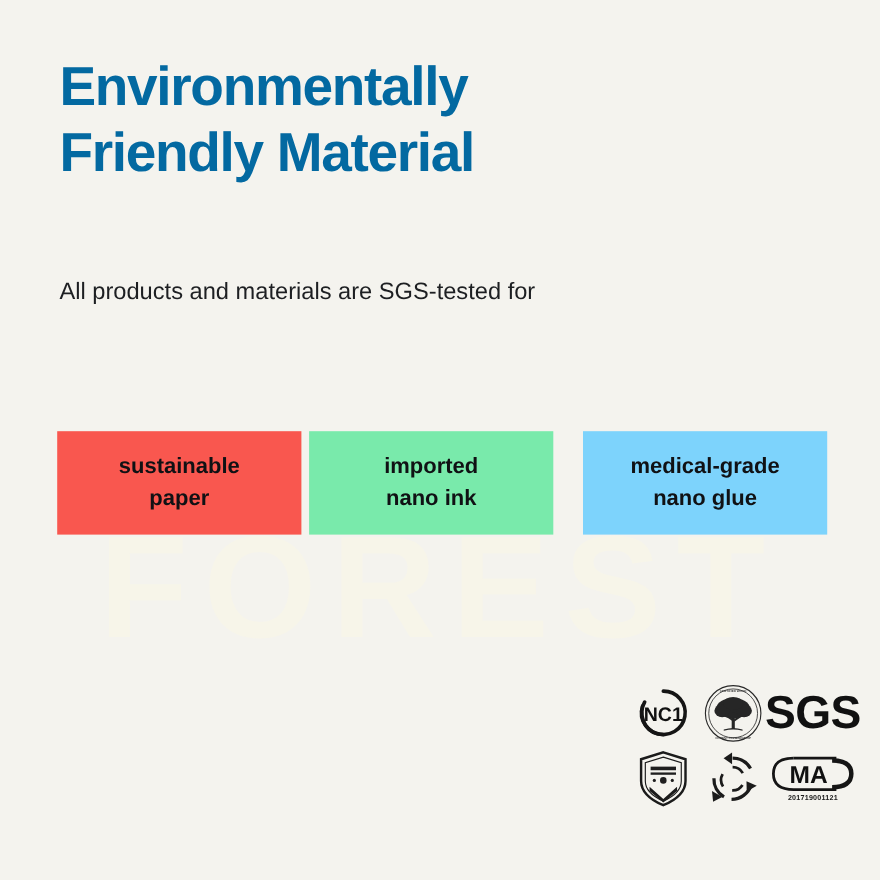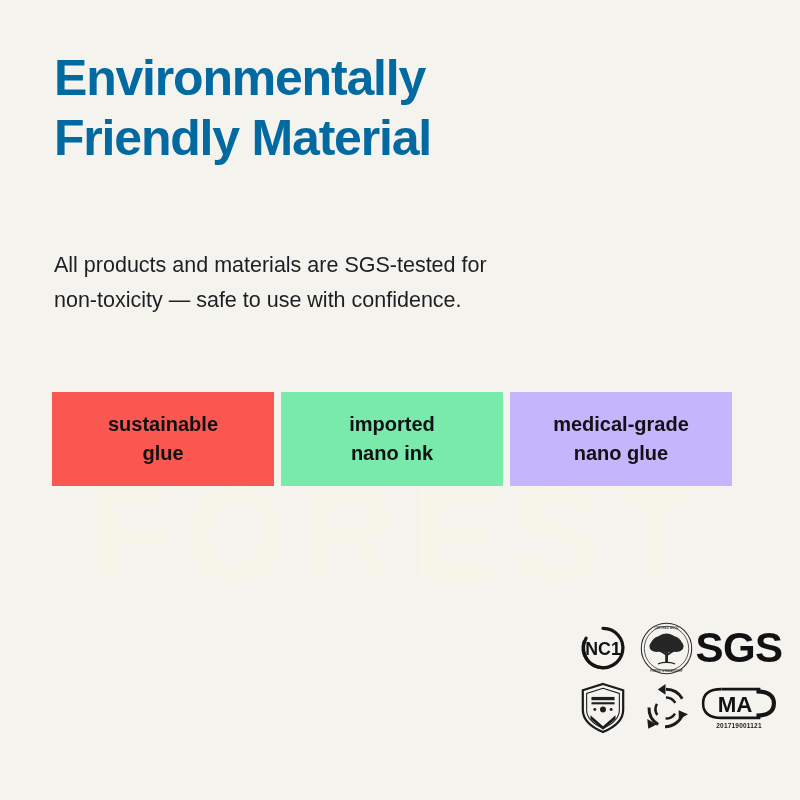"non-toxicity — safe to use" span.ln { html: <span>non-toxicity — safe to use with confidence.</span> -> none }
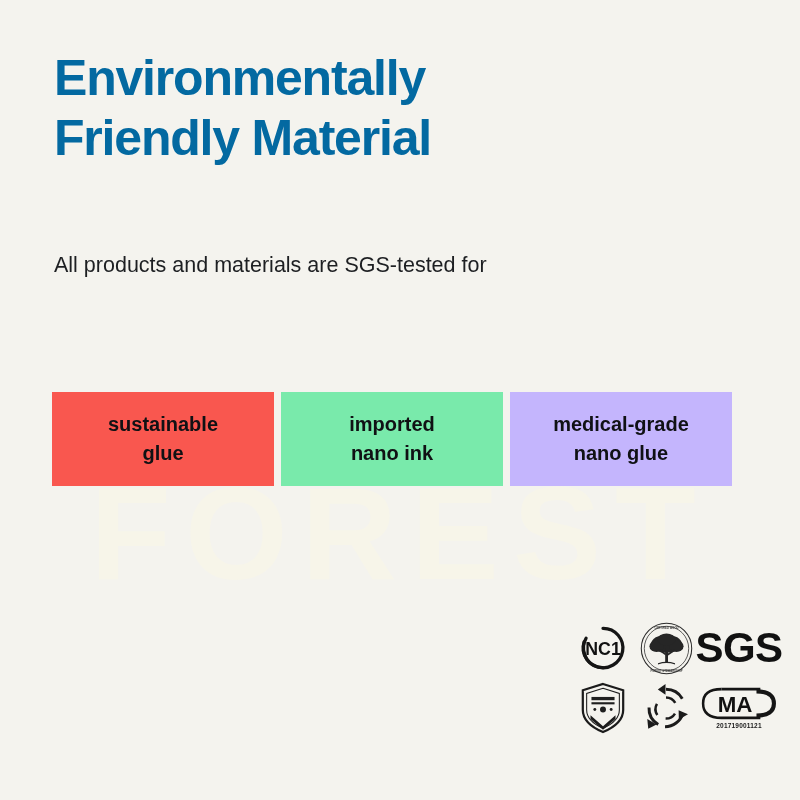"medical-grade" div.chip { background-color: #c4b5fd -> #7dd3fc; margin-left: none -> 20px }
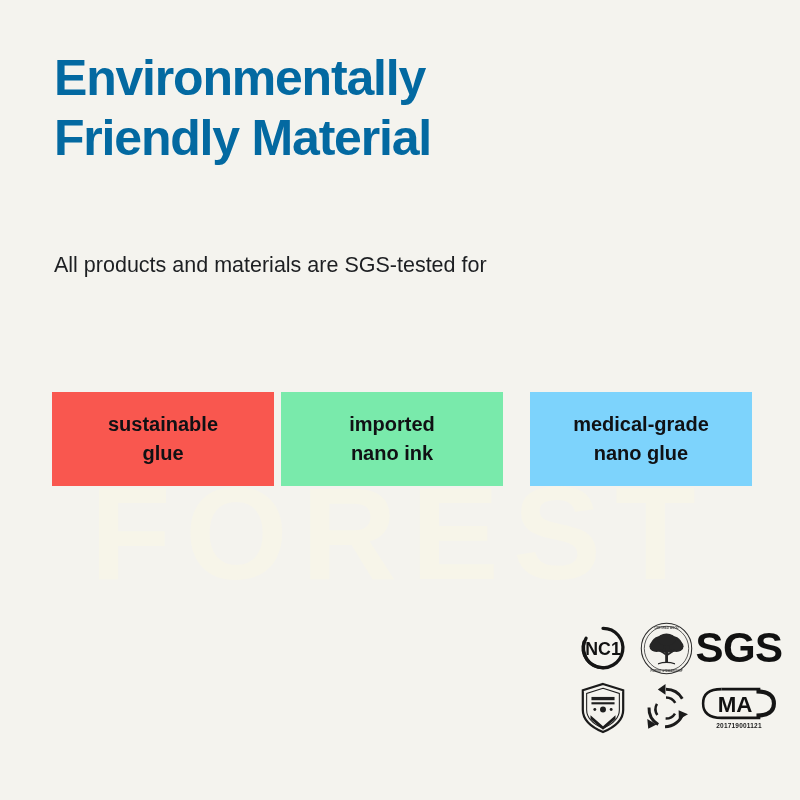"glue" span.ln { text: glue -> paper }
